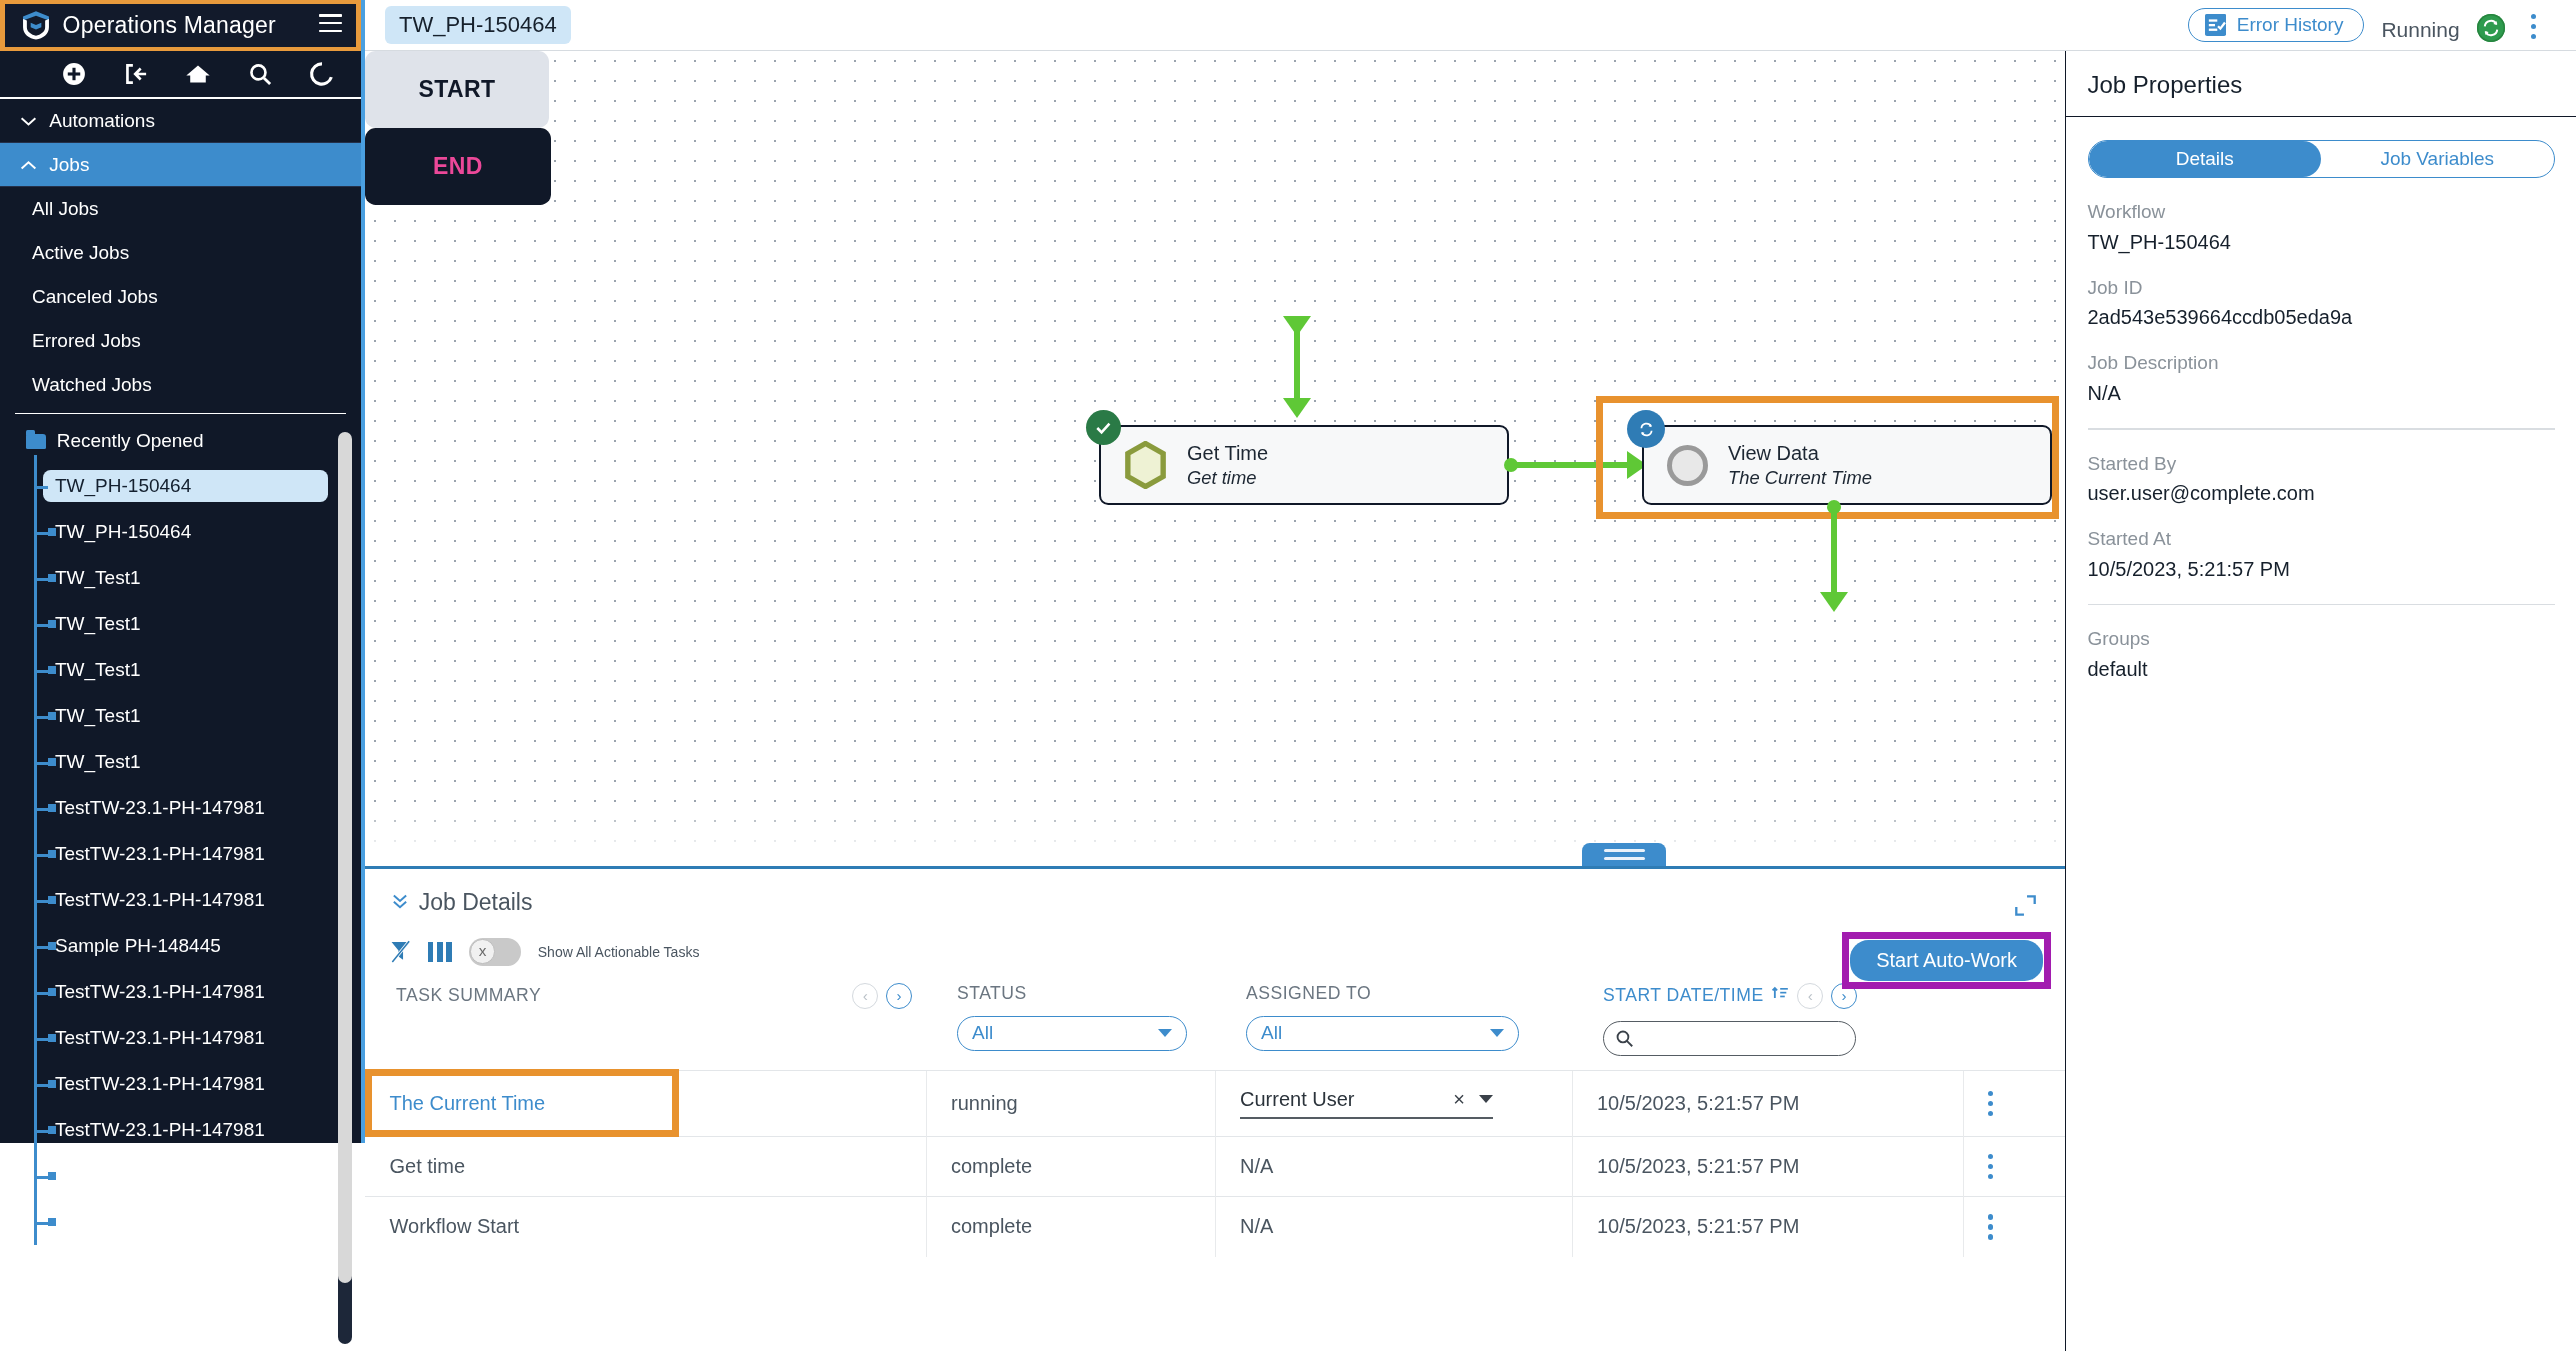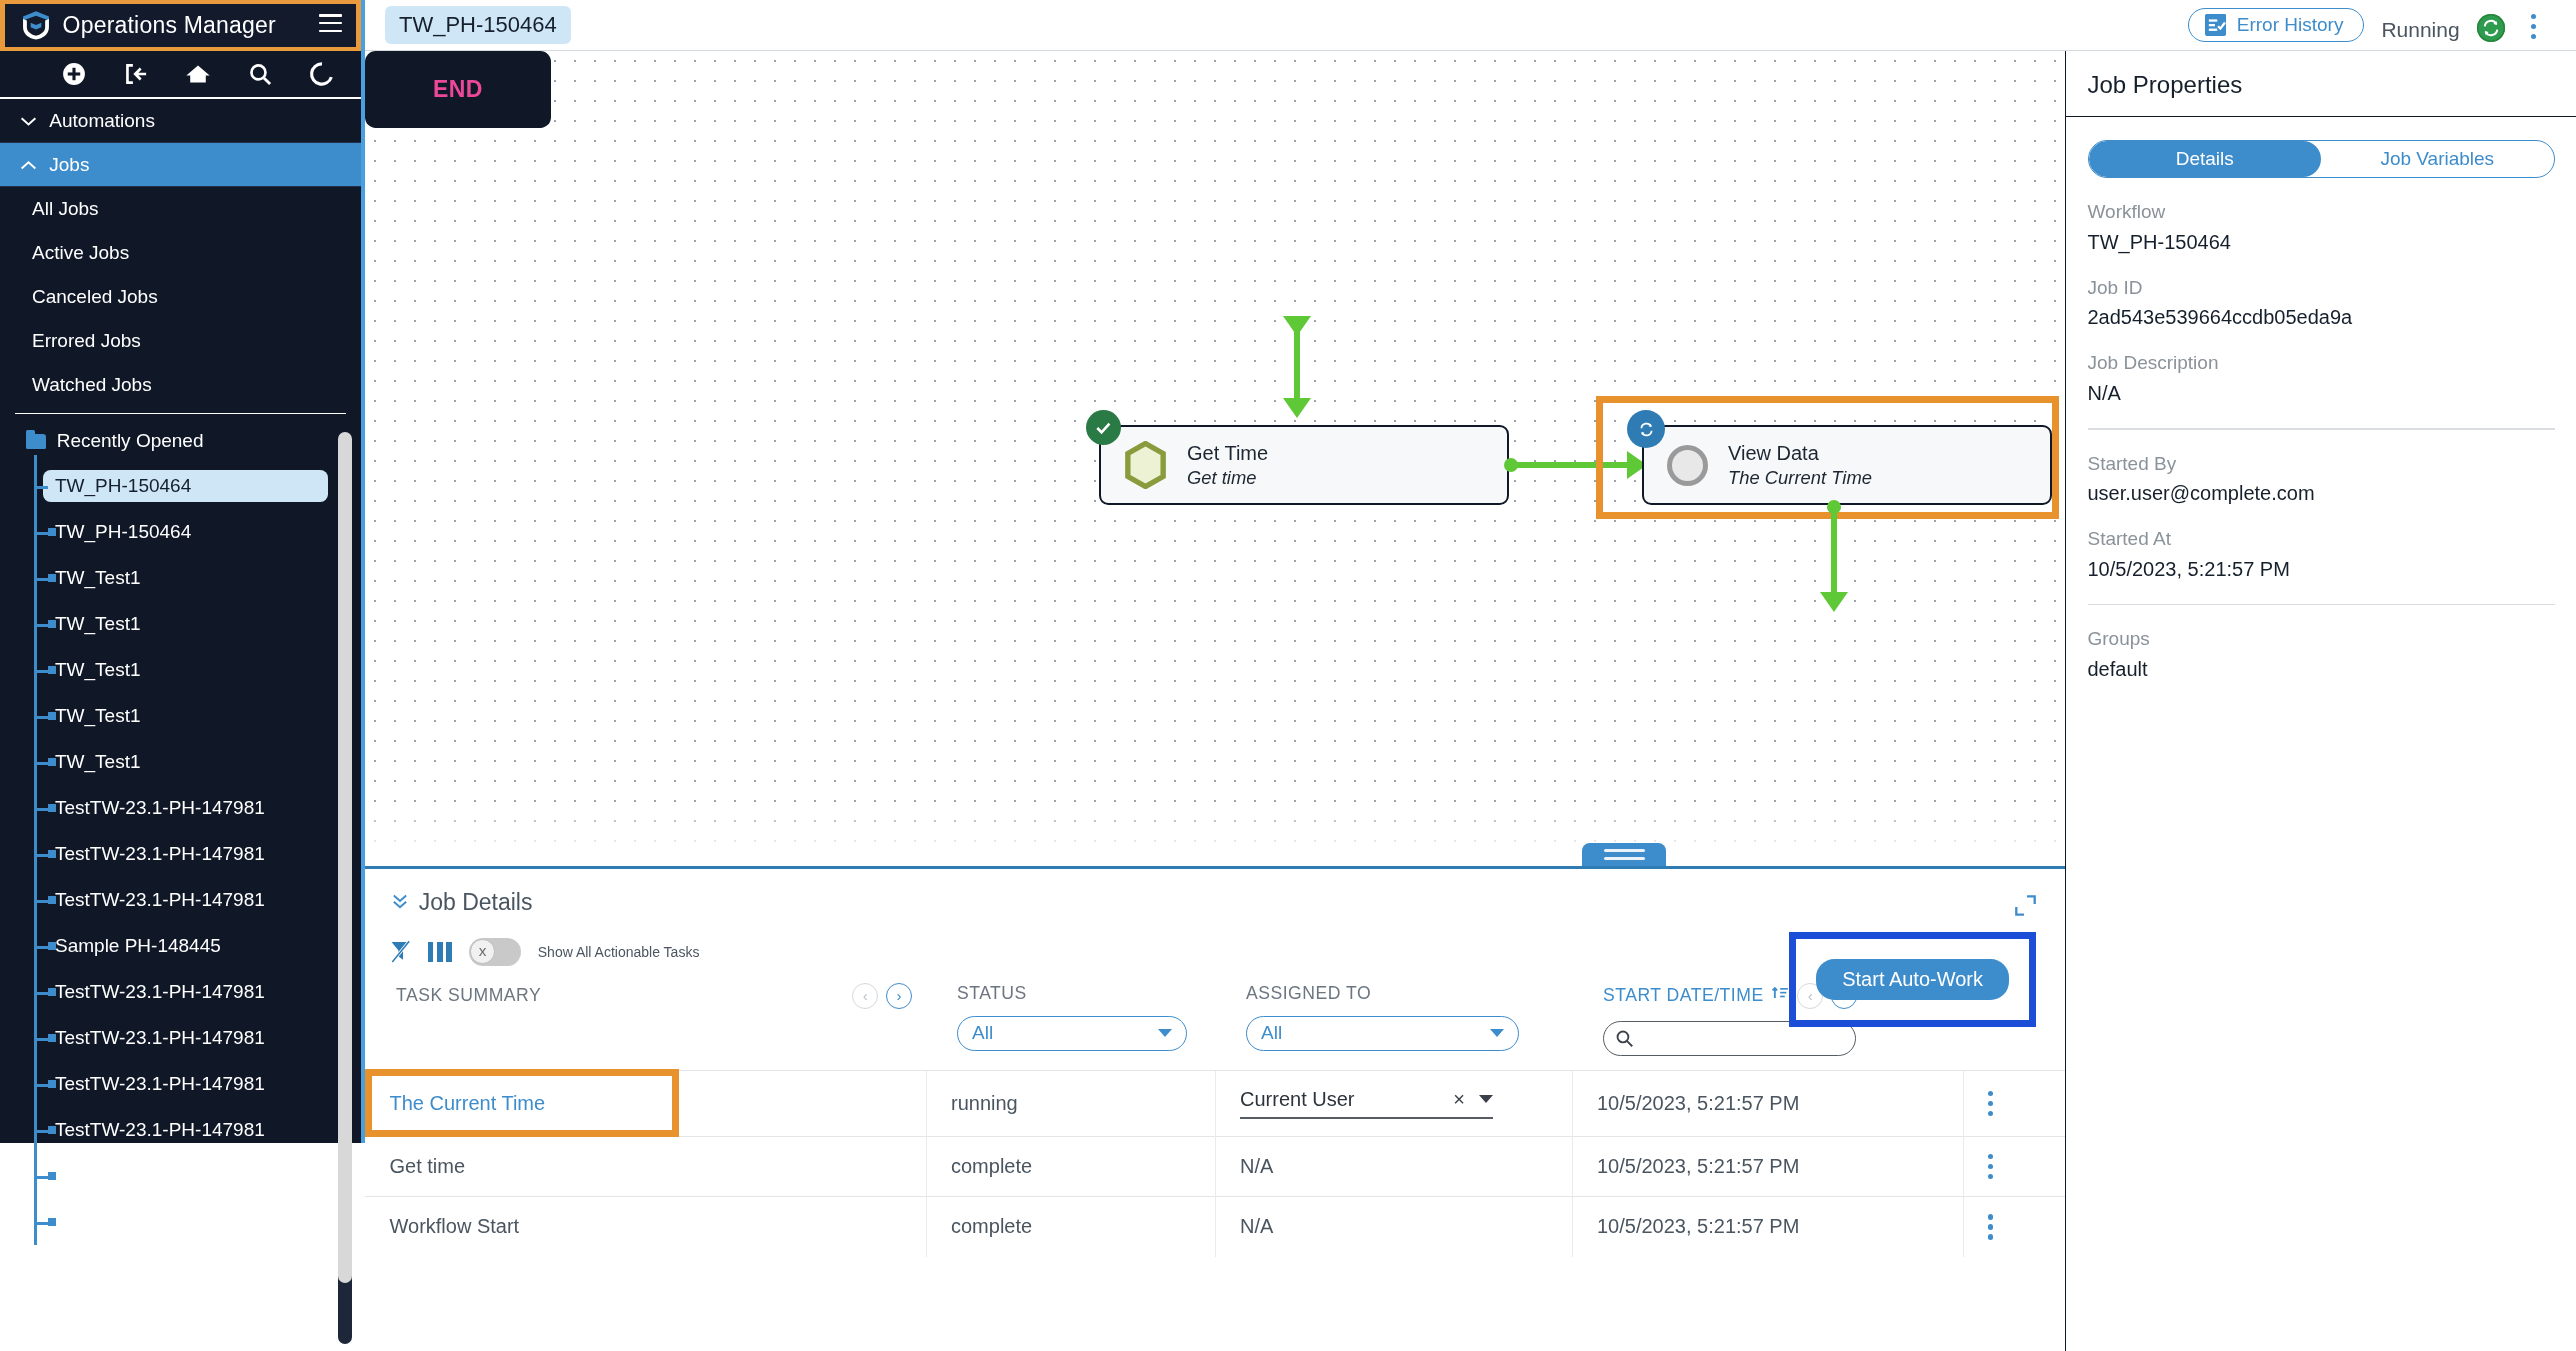"START" div.node-start { html: none -> <div>START</div> }
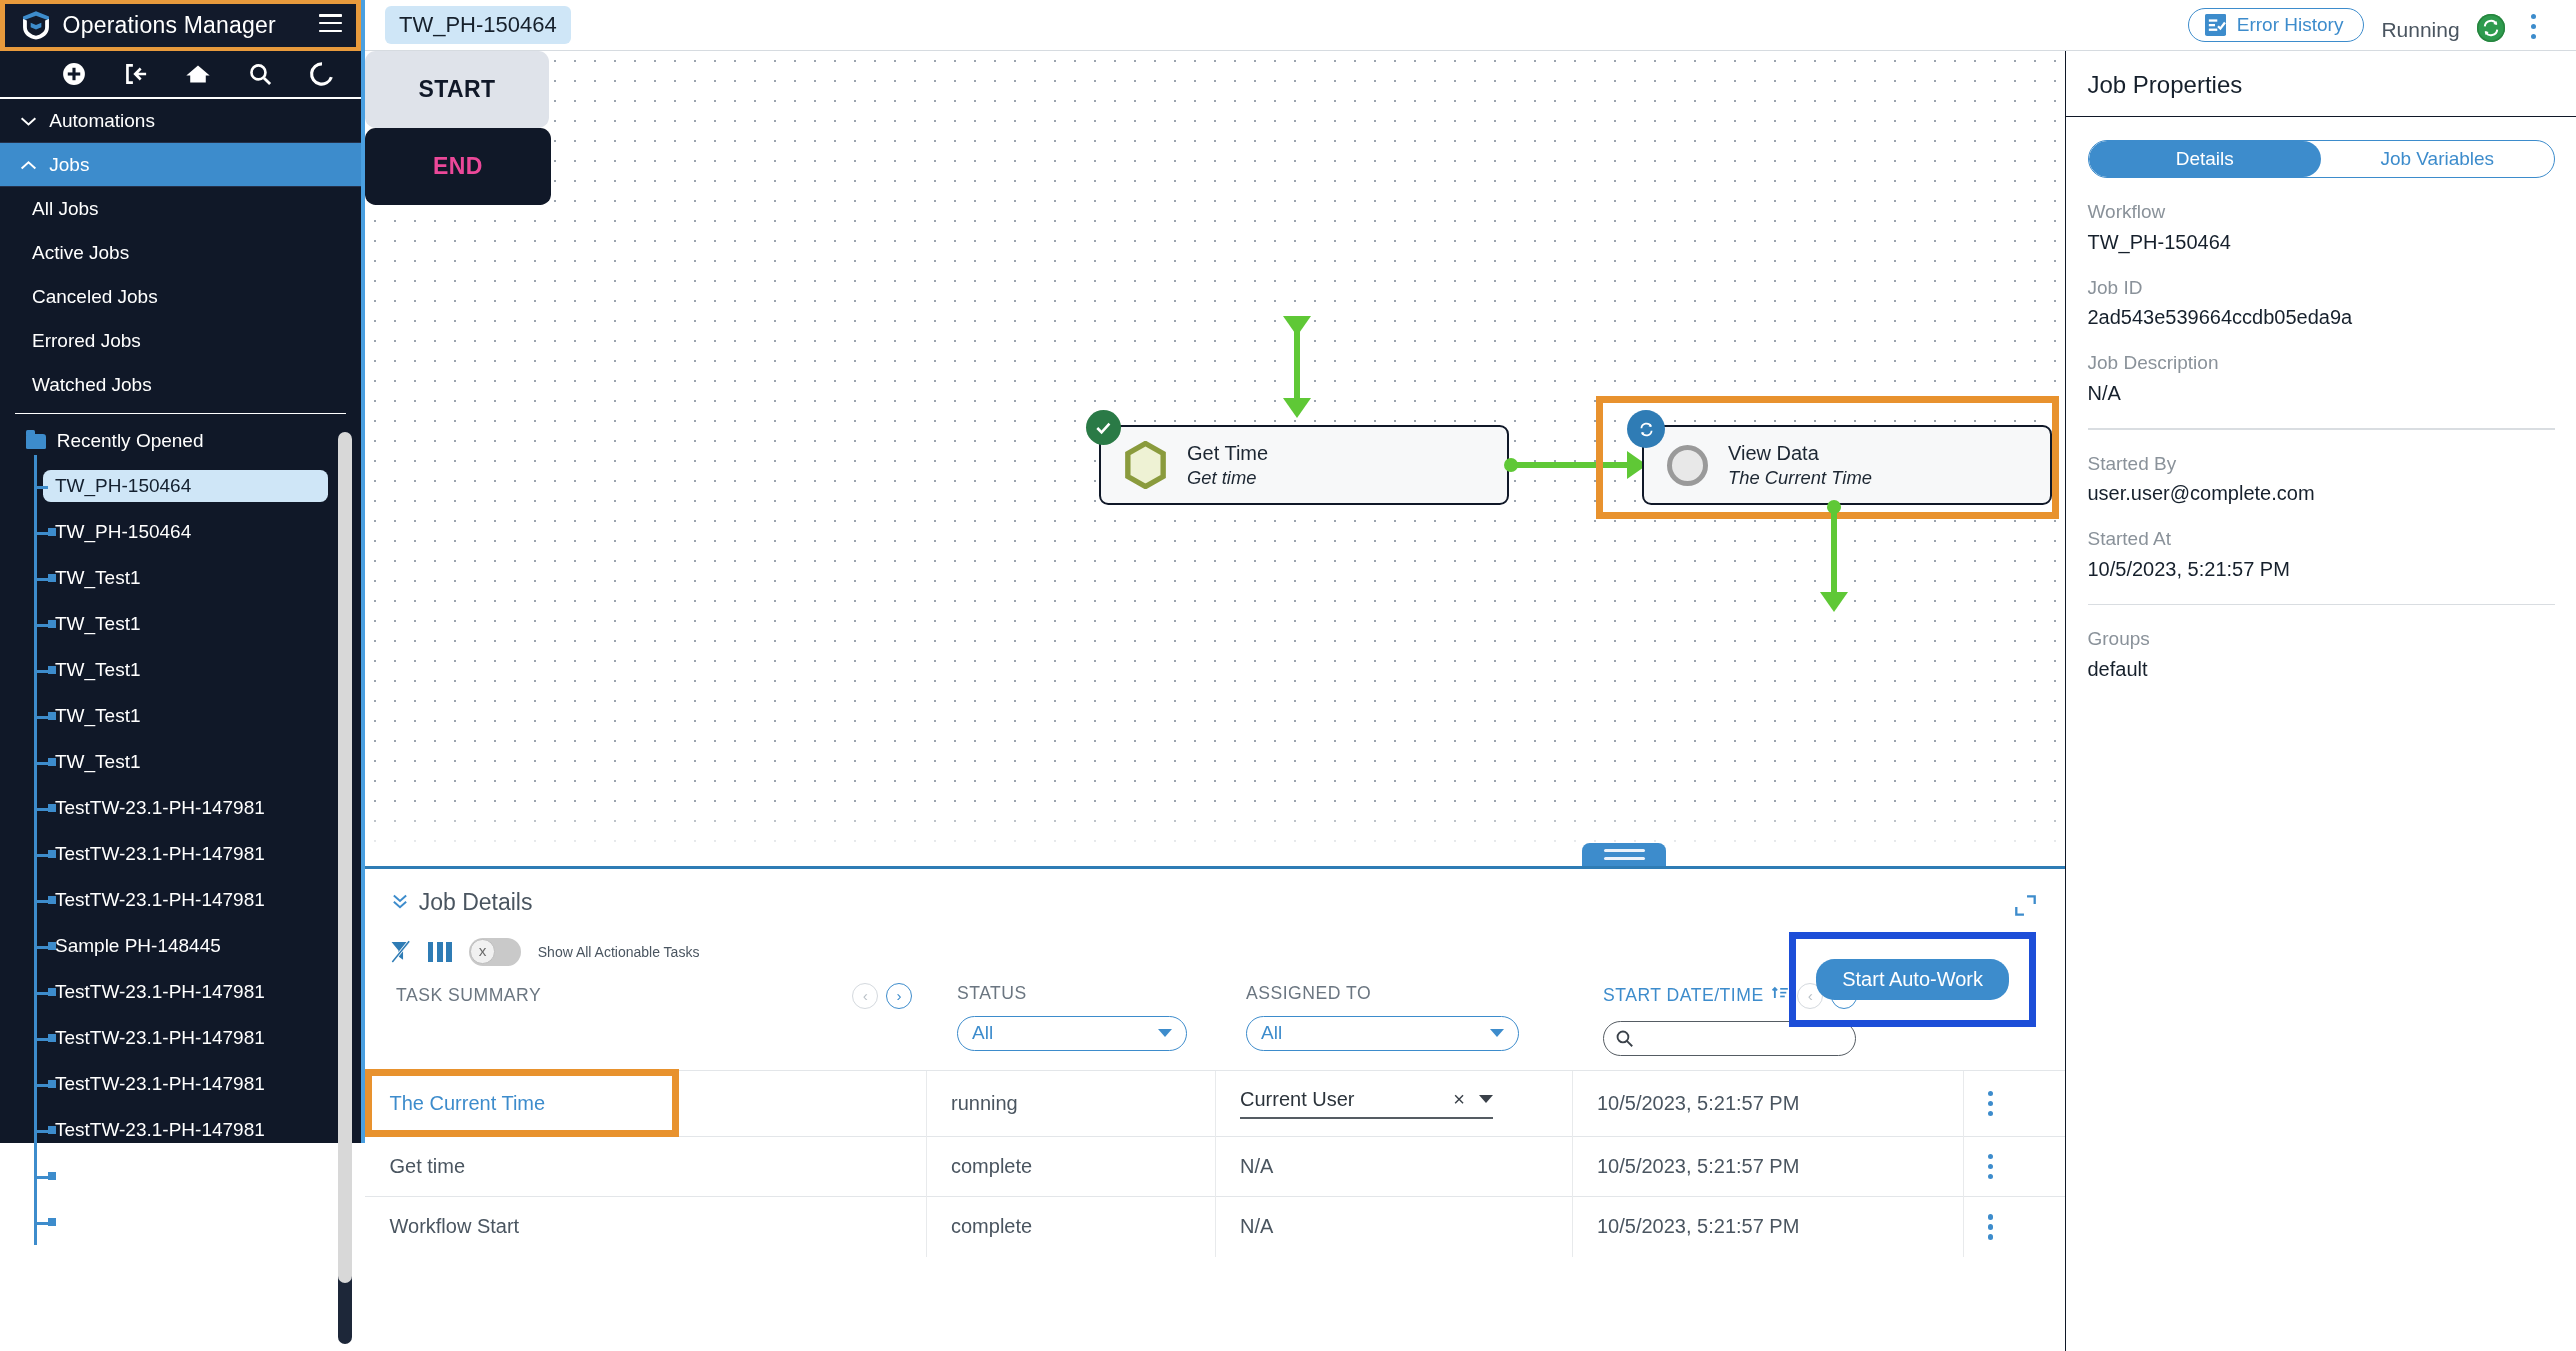"Start Auto-Work" .autowork-wrap { border: 7px solid #1d4ed8 -> 7px solid #a21caf; padding: 20px -> 1px; right: 29px -> 14px }
